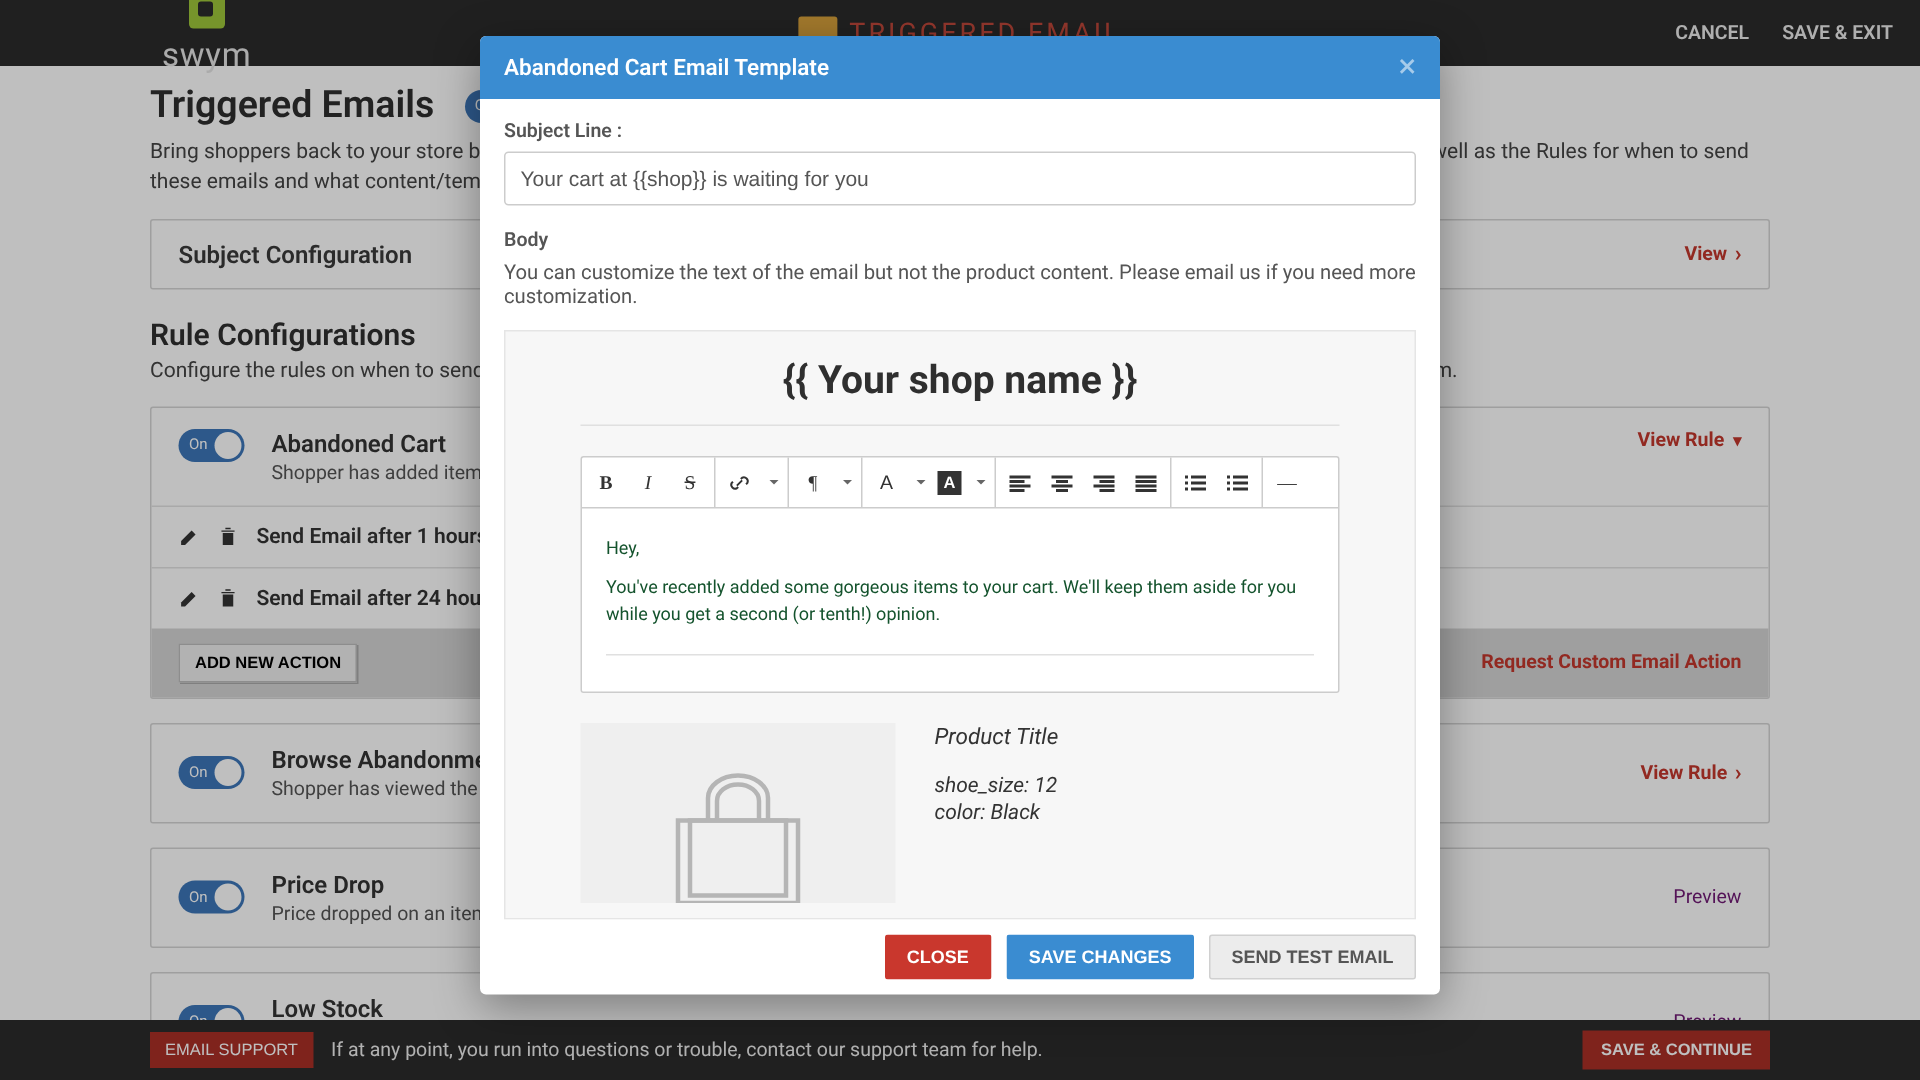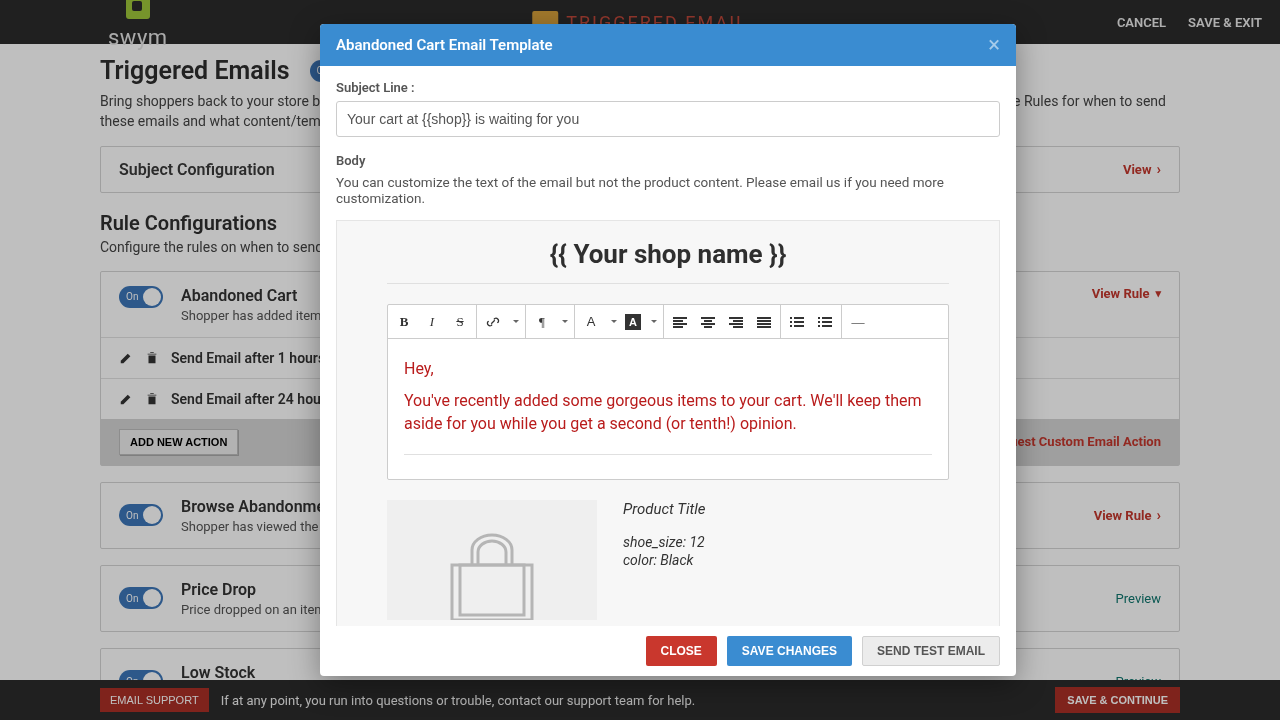"Abandoned Cart Email Template" .modal { width: 696px -> 640px }
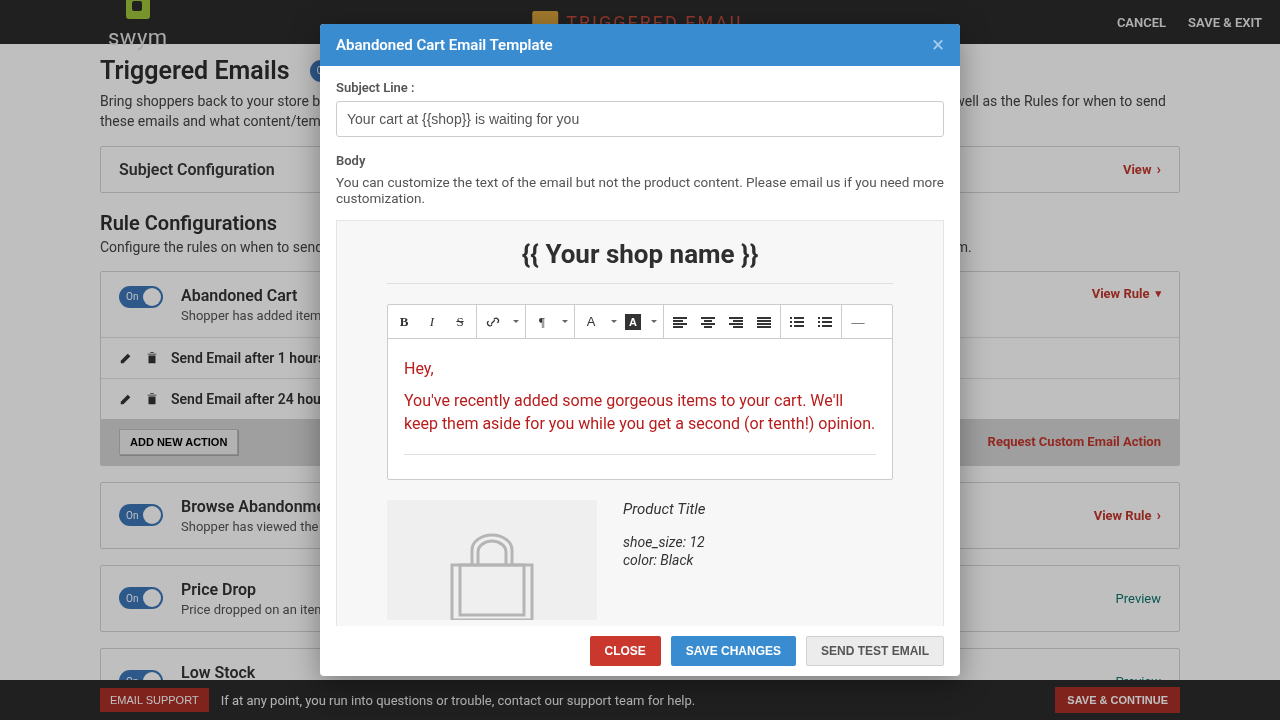"Hey," .editor-content { color: #b91c1c -> #14532d; font-size: 16px -> 12px }
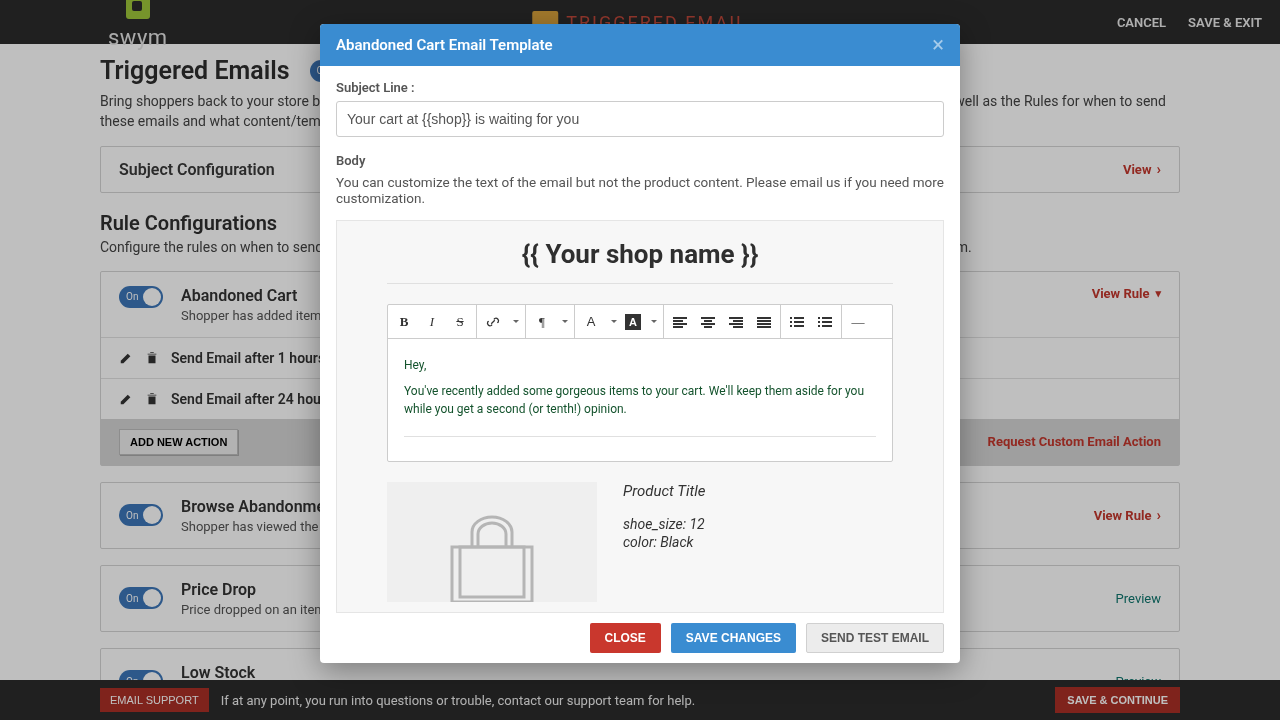"Preview" .preview-link { color: #0f766e -> #701a75 }
